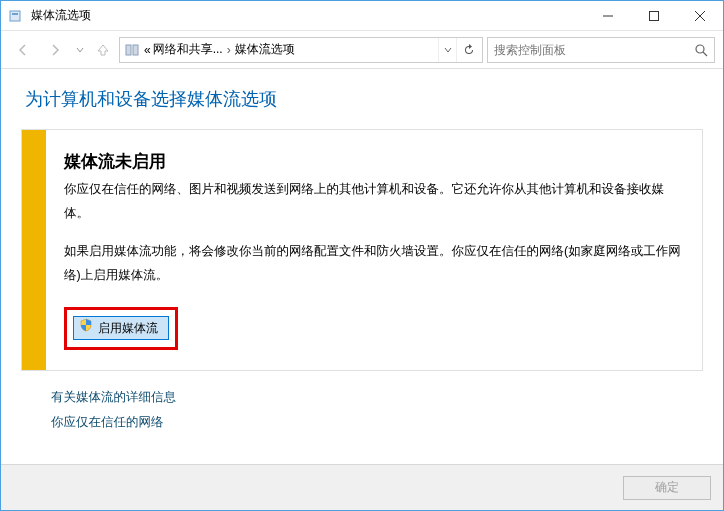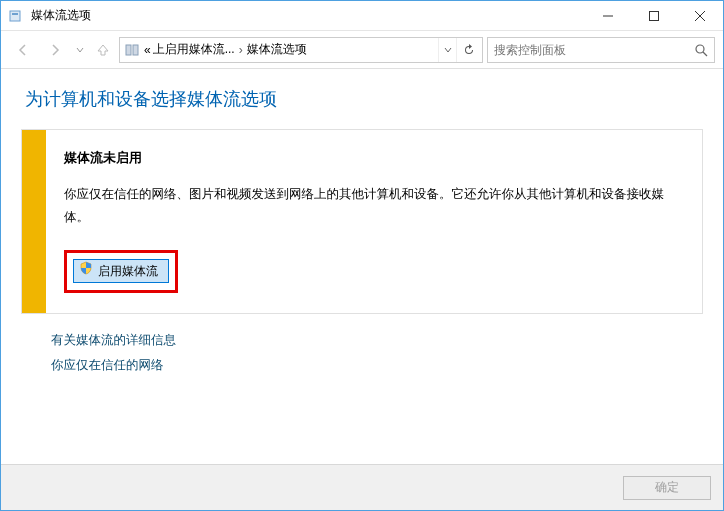"上启用媒体流..." span { text: 上启用媒体流 -> 网络和共享 }
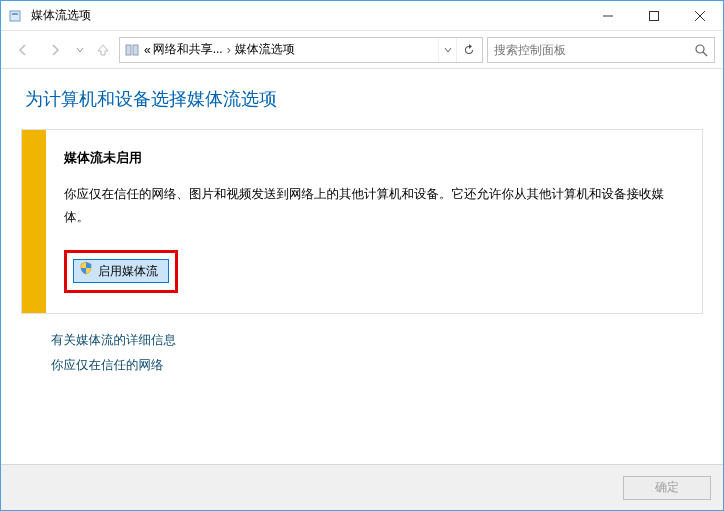"媒体流未启用" .notice-title { font-size: 13px -> 17px; margin-bottom: 12px -> none }
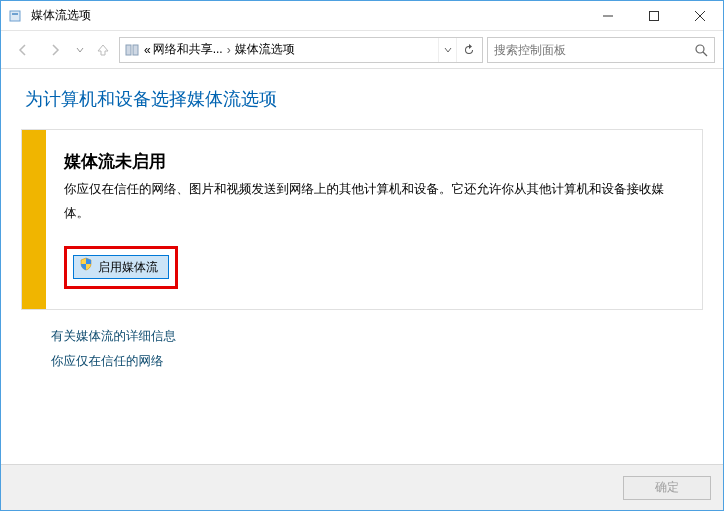"如果启用媒体流功能，将会修改你当前的网络配置文件和防火墙设置。你应仅在信任的网络" div.notice-p { html: none -> <div>如果启用媒体流功能，将会修改你当前的网络配置文件和防火墙设置。你应仅在信任的网络(如家庭网络或工作网络)上启用媒体流。</div> }
